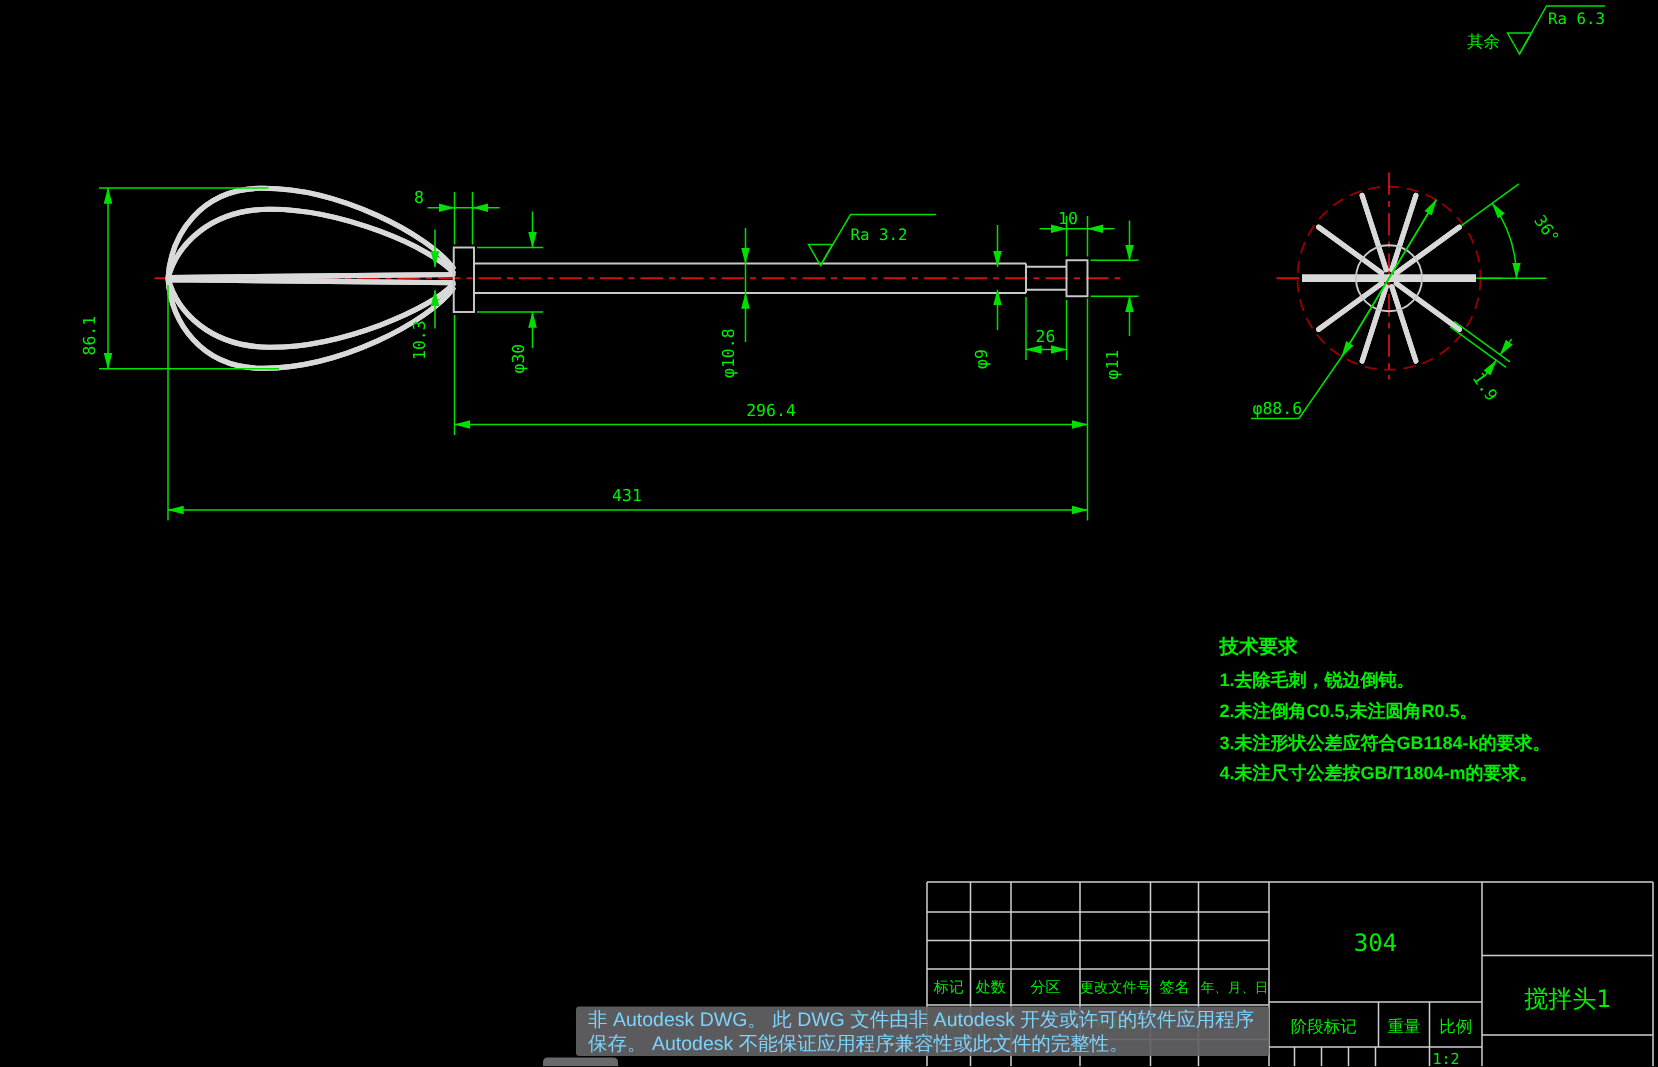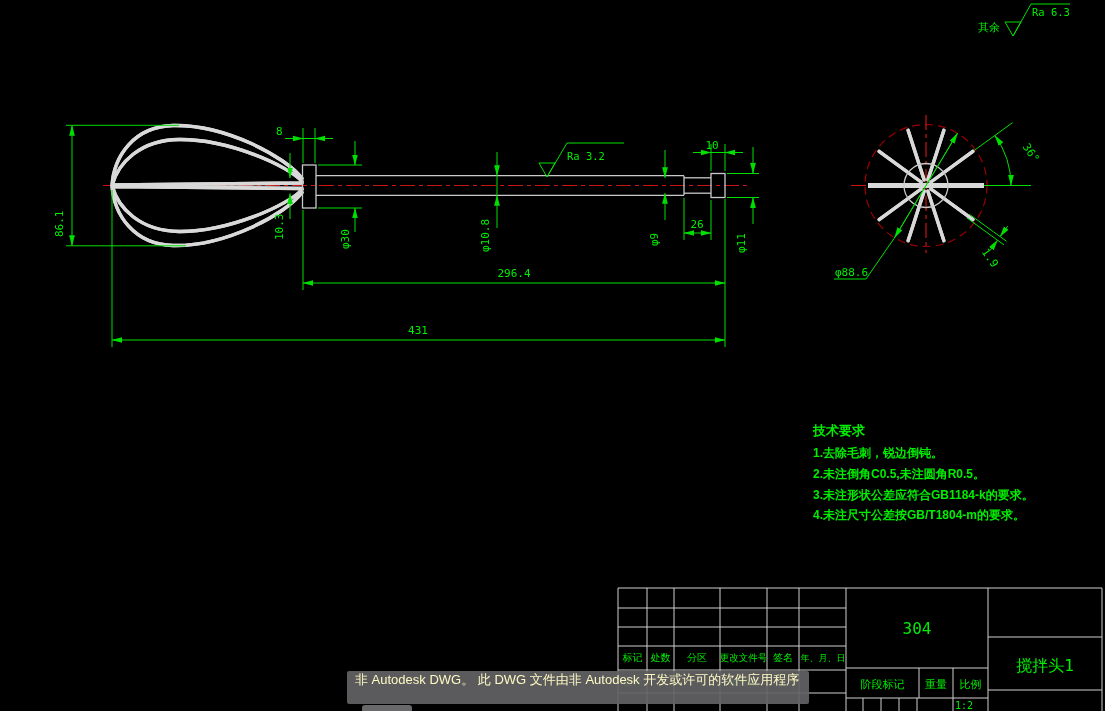"非 Autodesk DWG。 此 DWG" .toast { color: #fef9c3 -> #7dd3fc; left: 347px -> 384px }
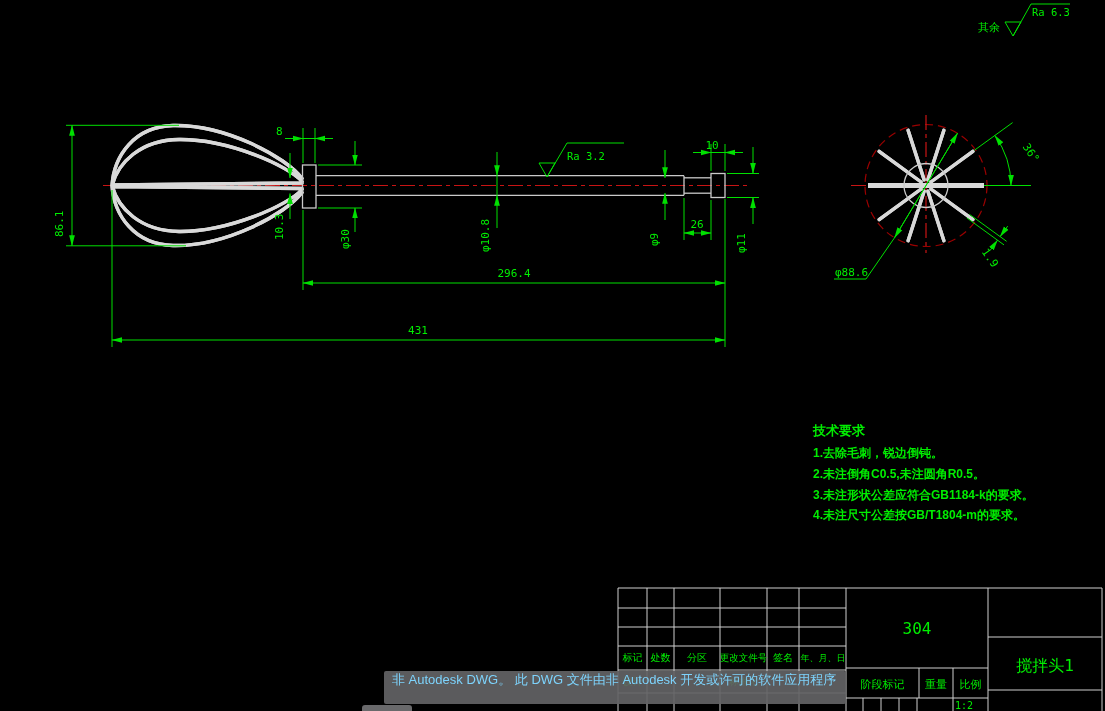"保存。 Autodesk 不能保证应用程序兼容性或此文件的完整性。" div { html: none -> <div>保存。 Autodesk 不能保证应用程序兼容性或此文件的完整性。</div> }
